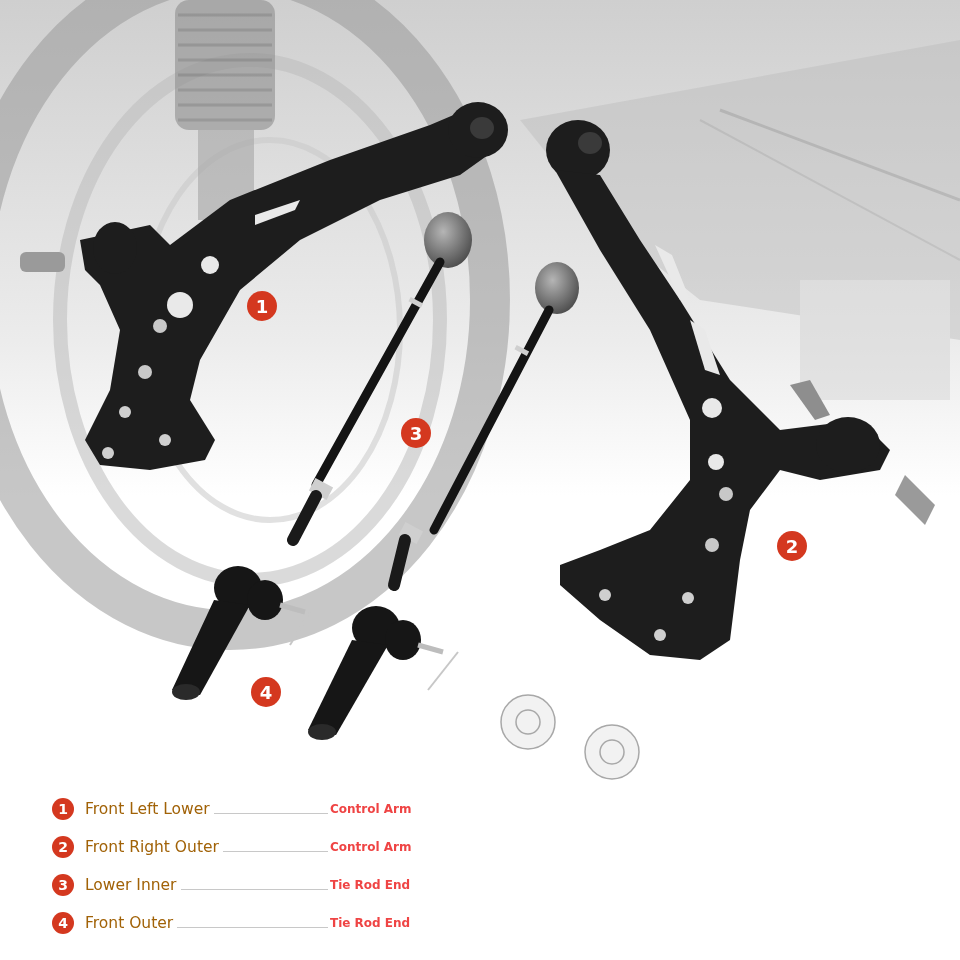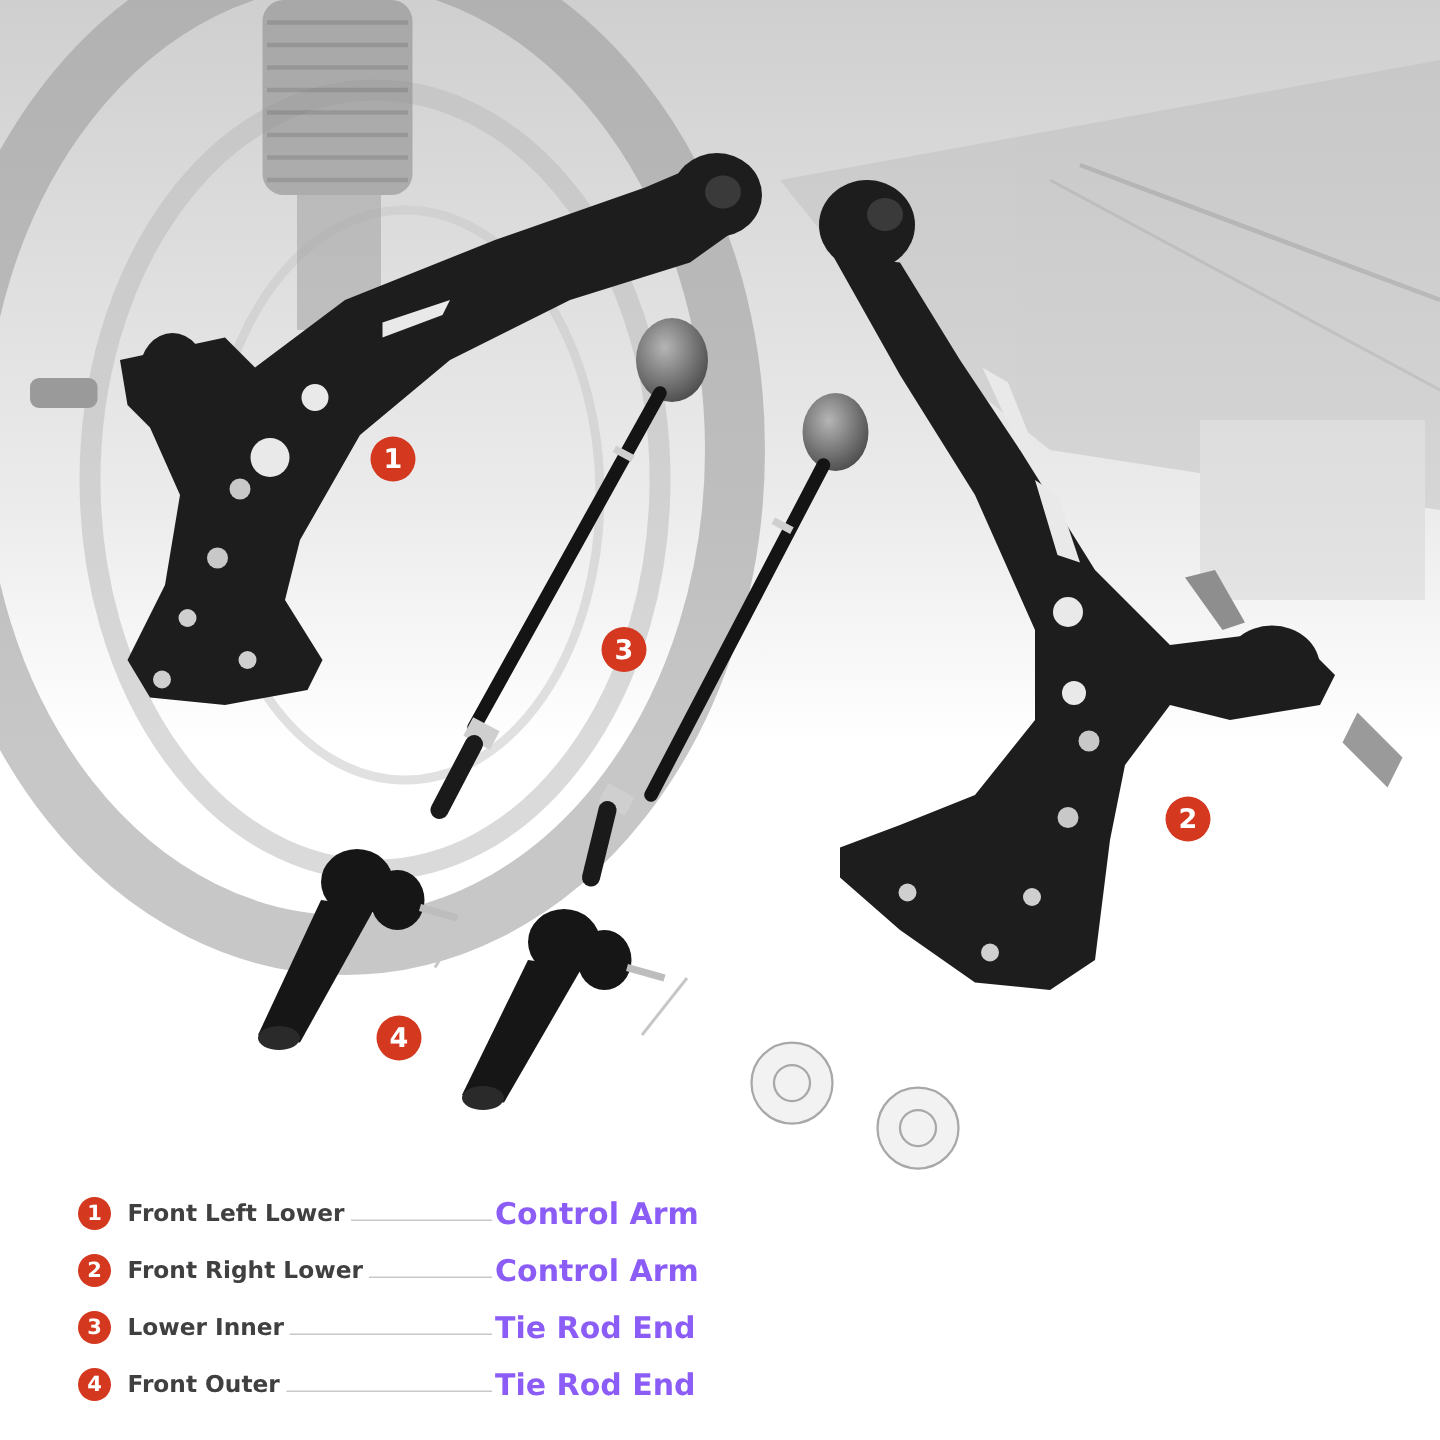"Front Left Lower" .legend-row .name { color: #404040 -> #a16207; font-weight: bold -> normal }
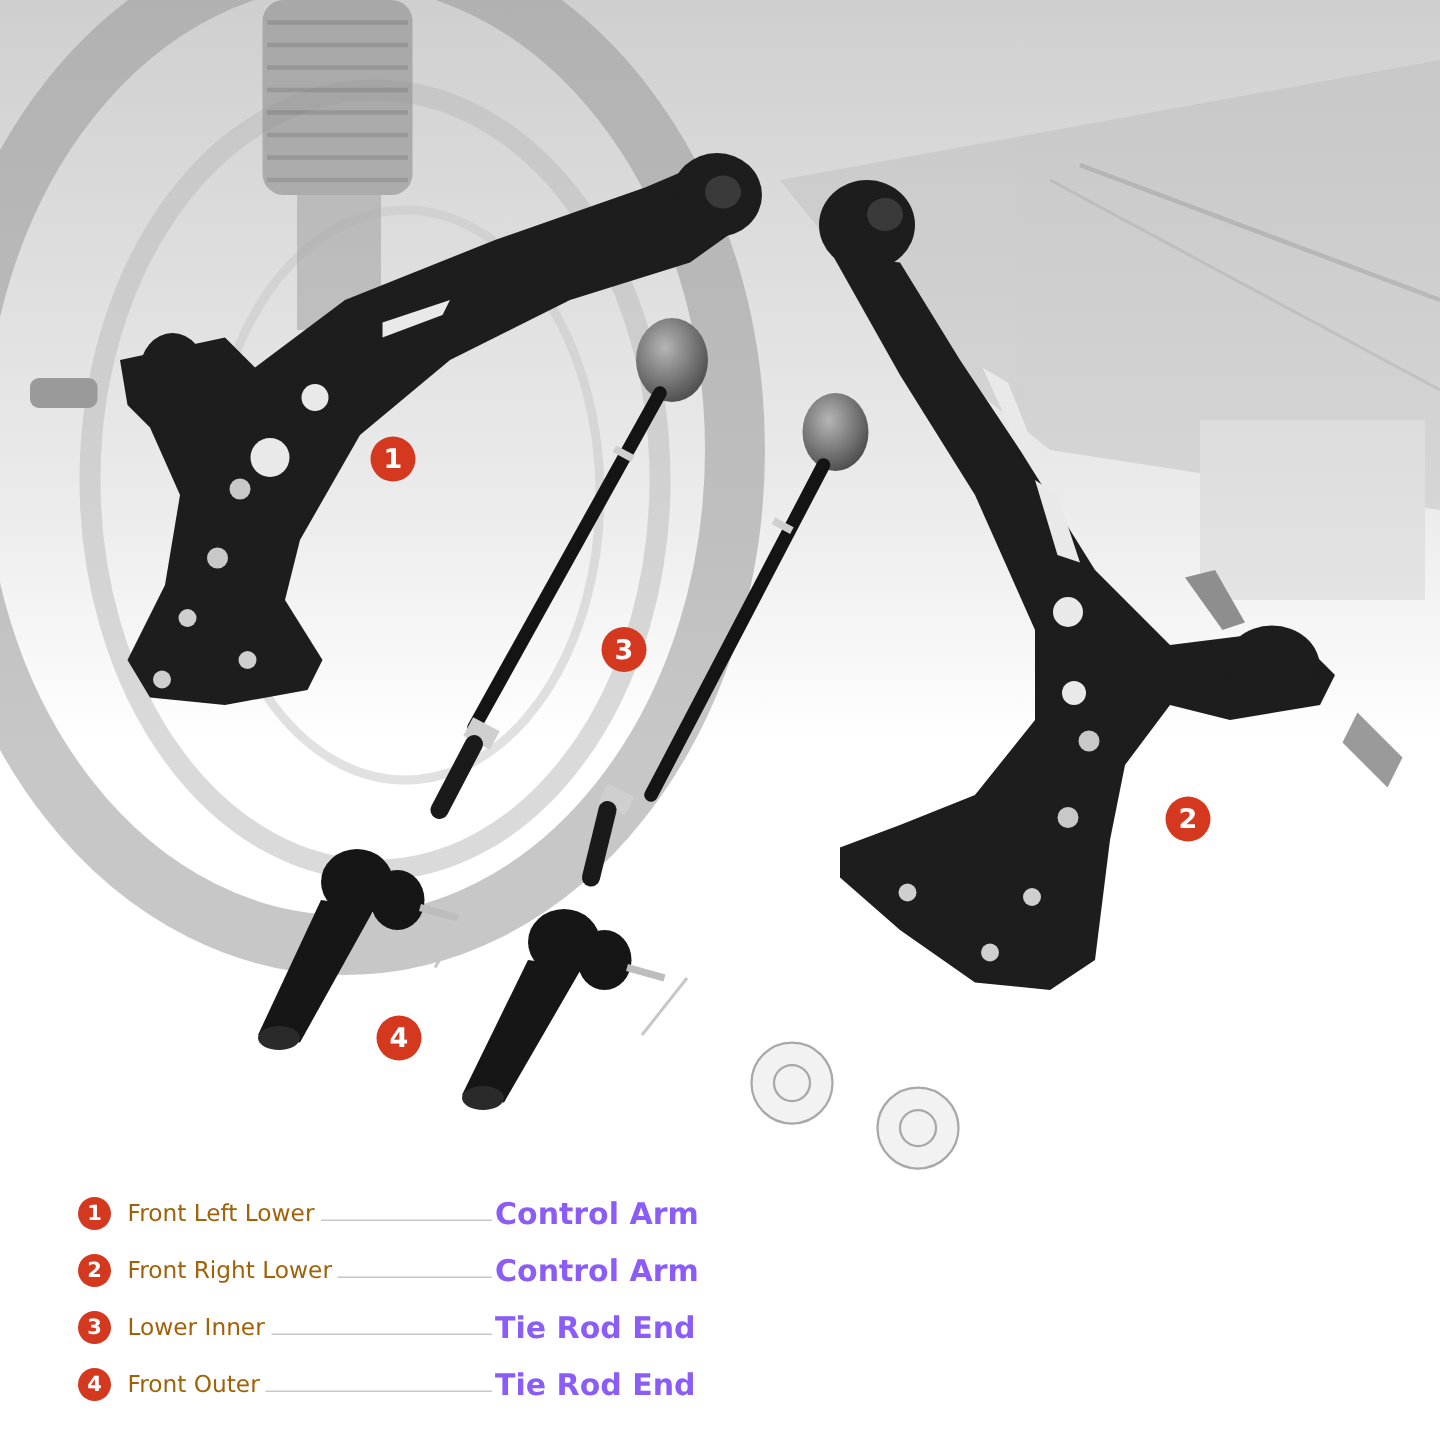"Control Arm" .legend-row .part { color: #8b5cf6 -> #ef4444; font-size: 20px -> 12px; text-align: center -> none }
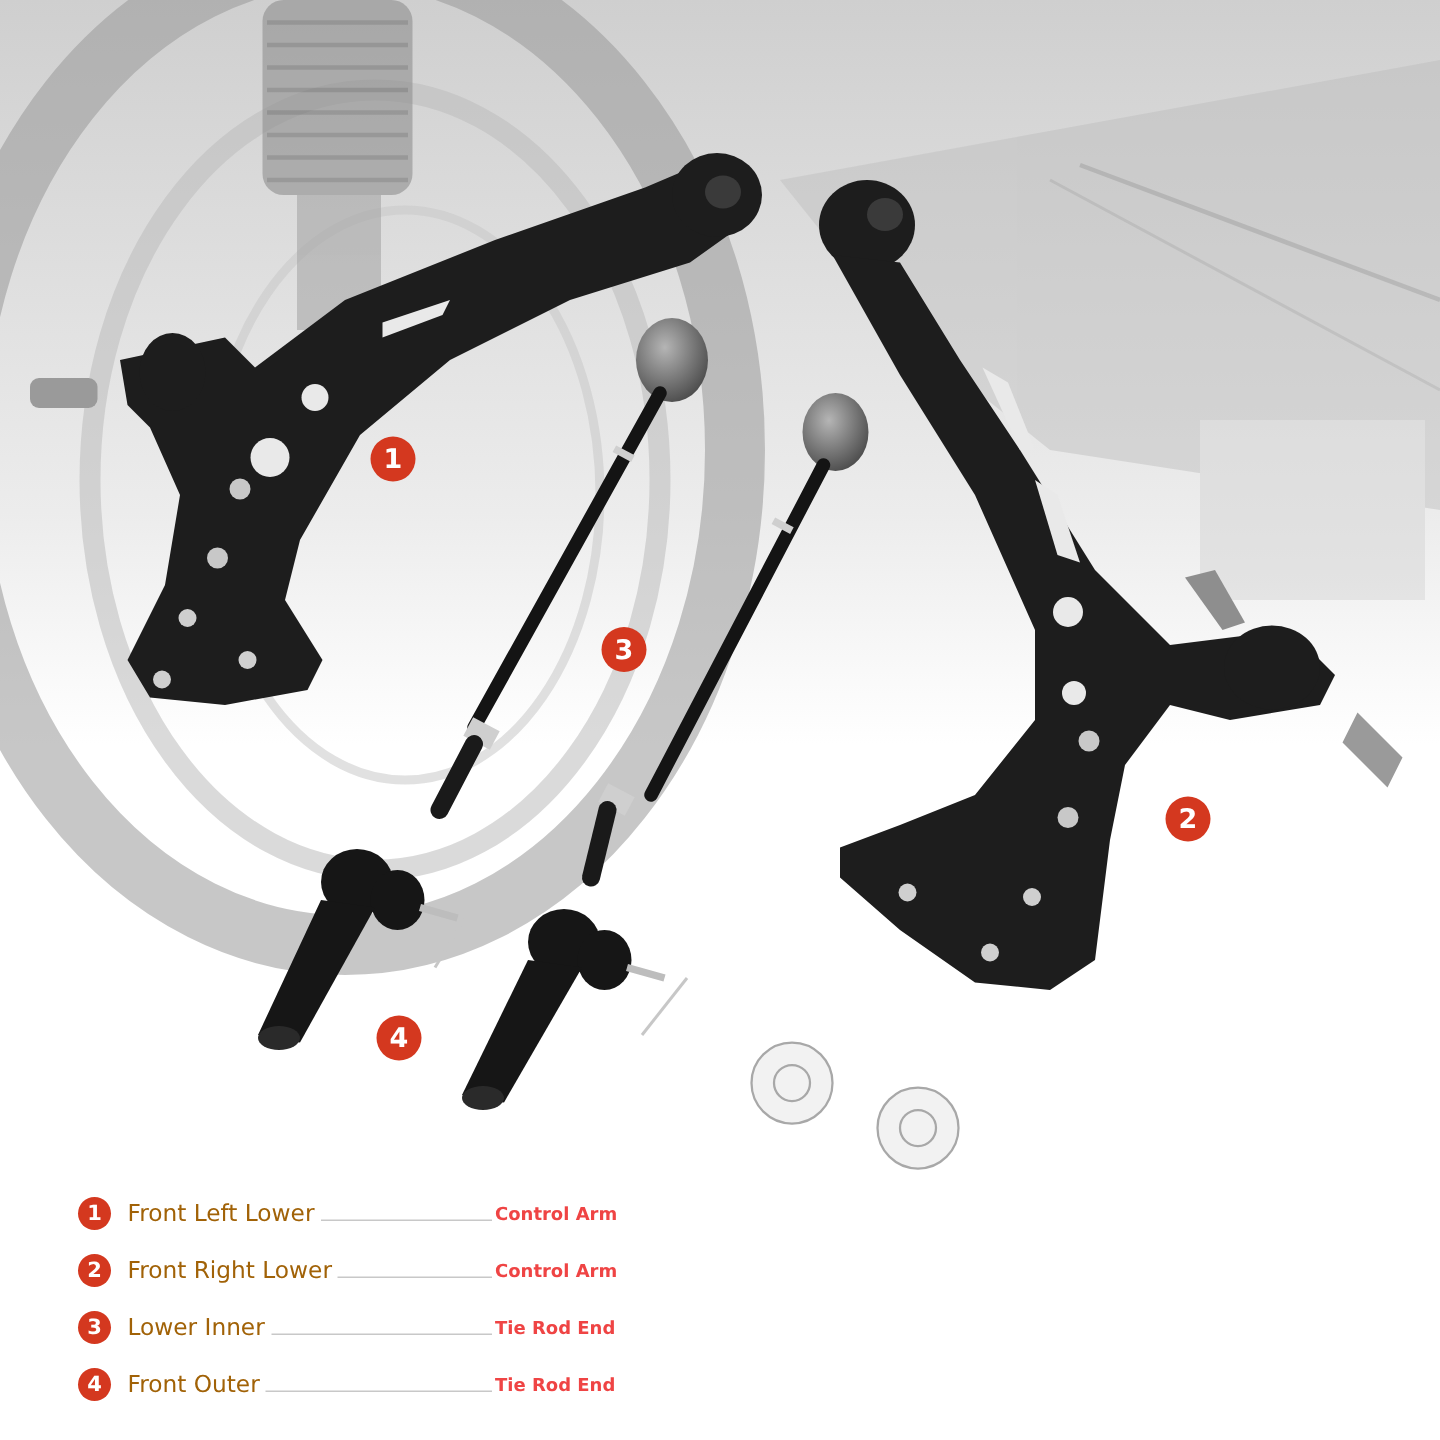"Front Right Lower" span.name { text: Lower -> Outer }
